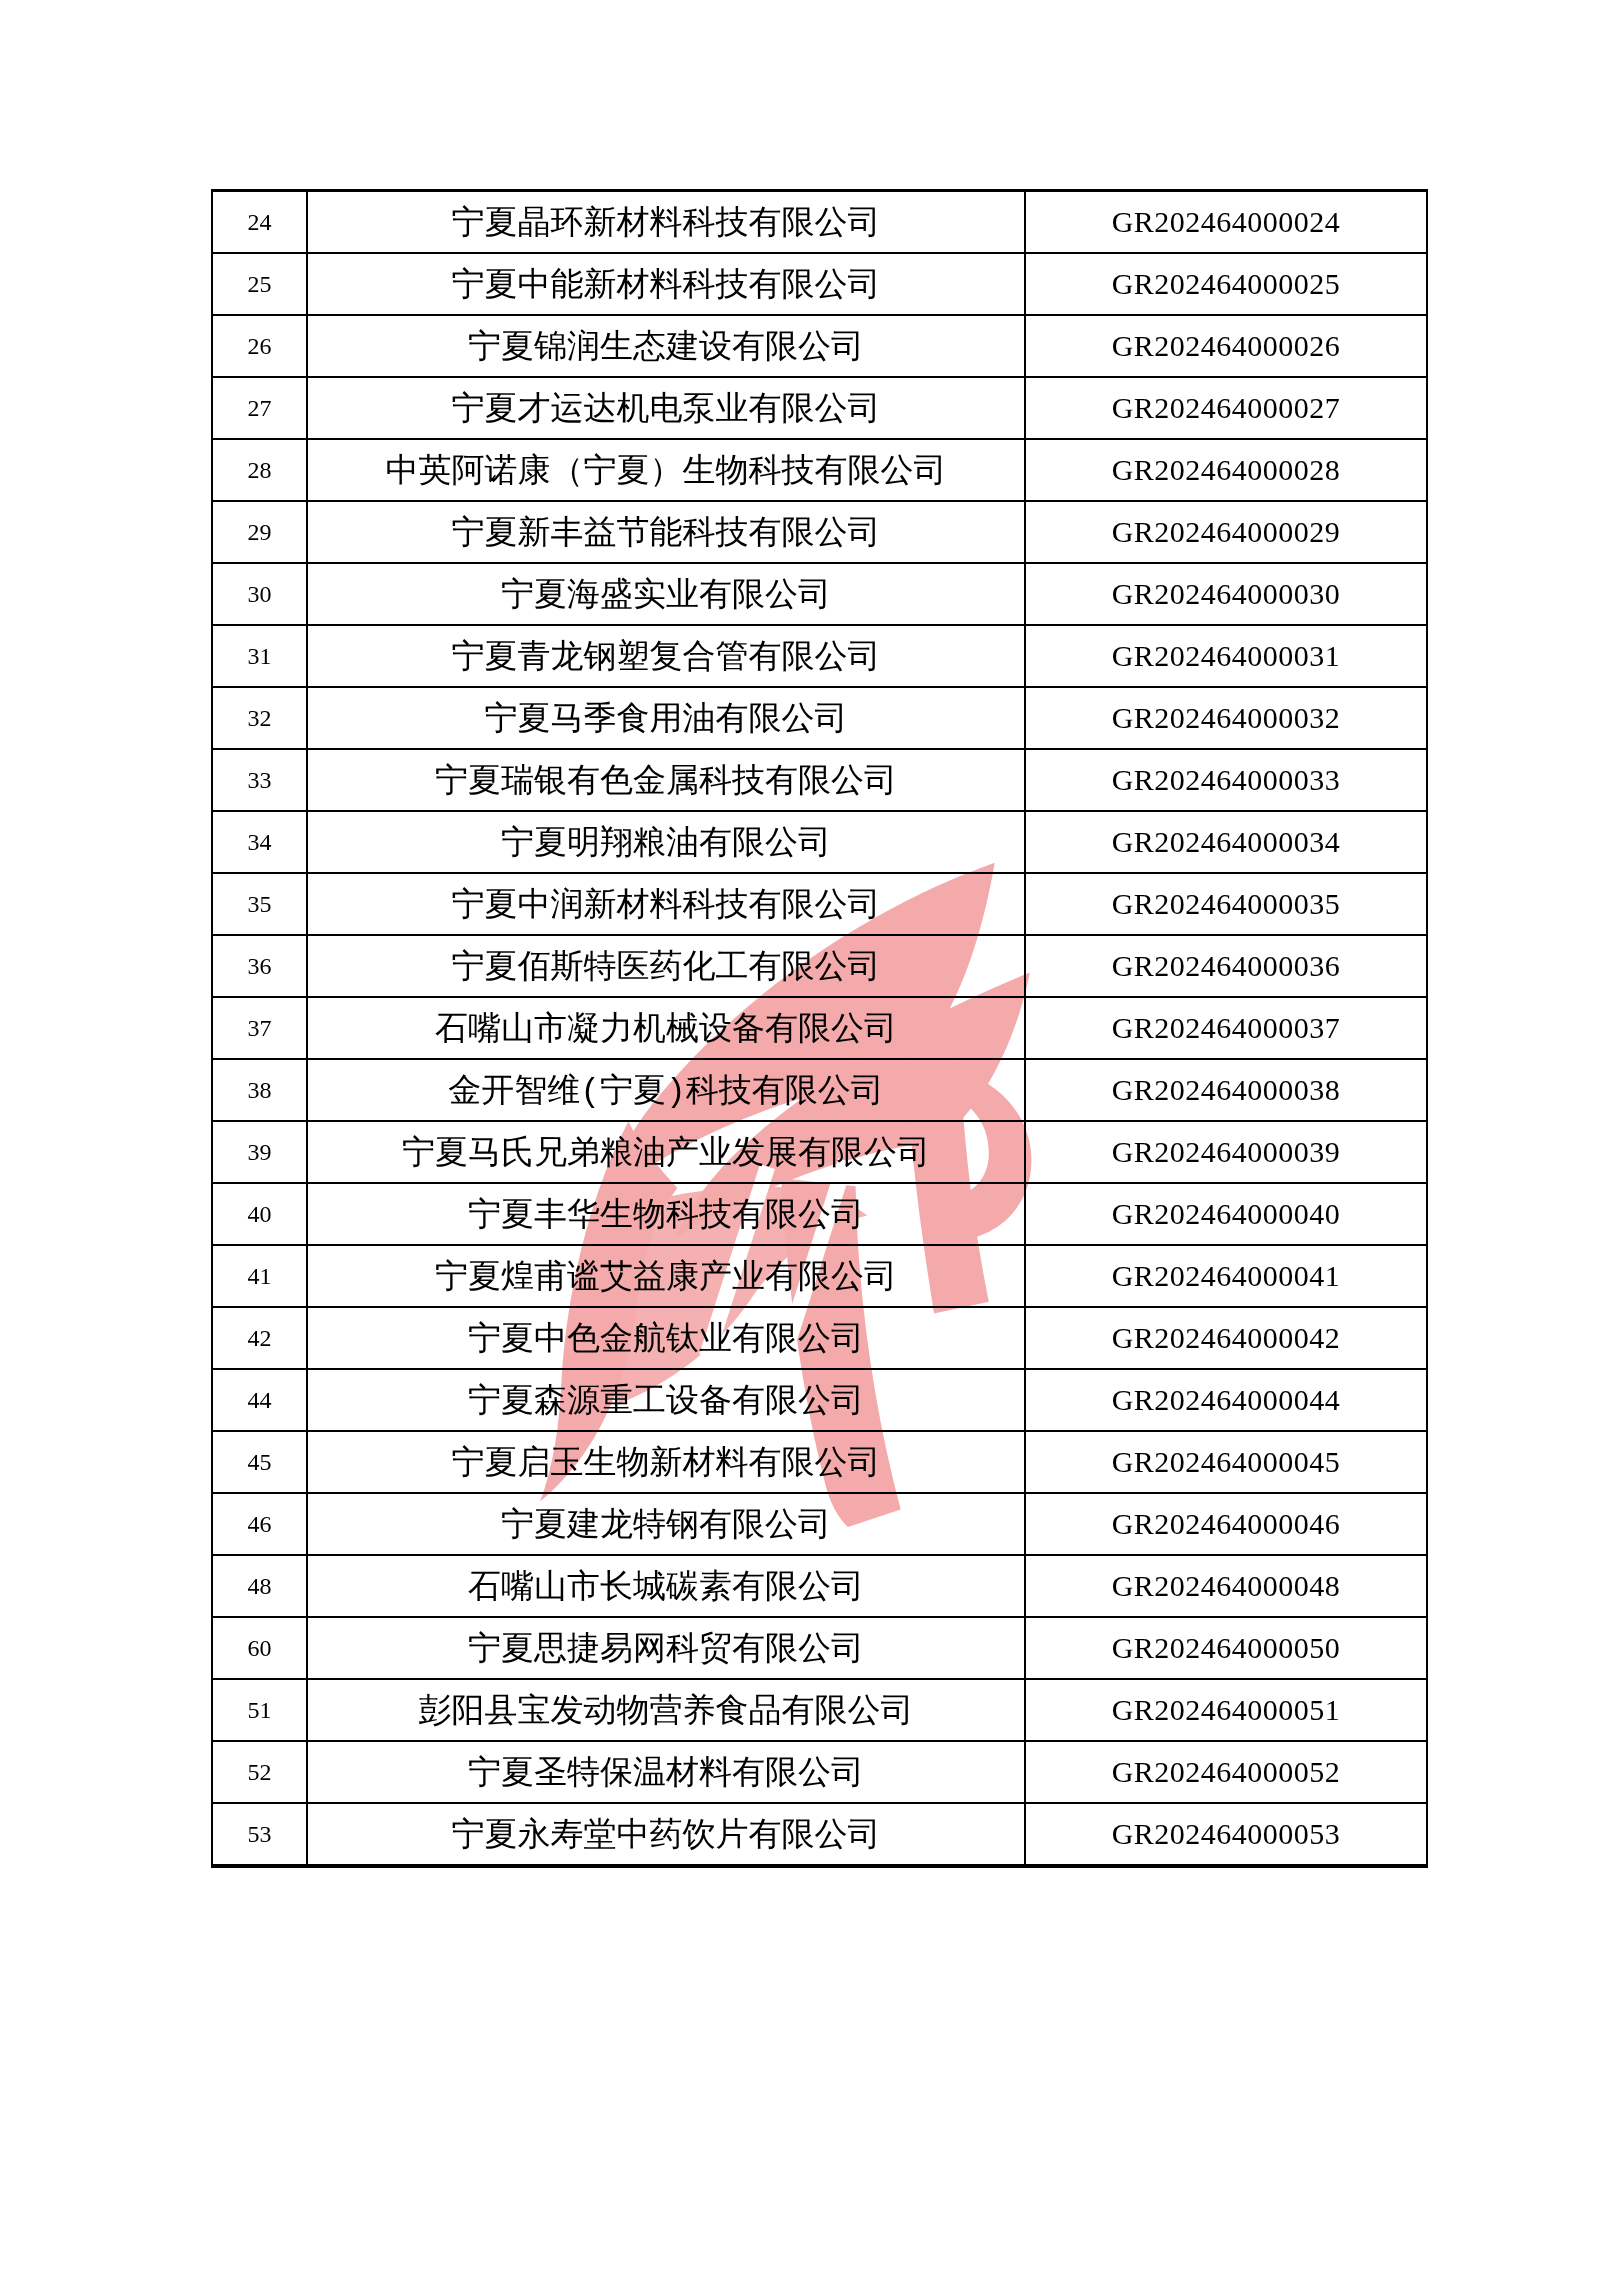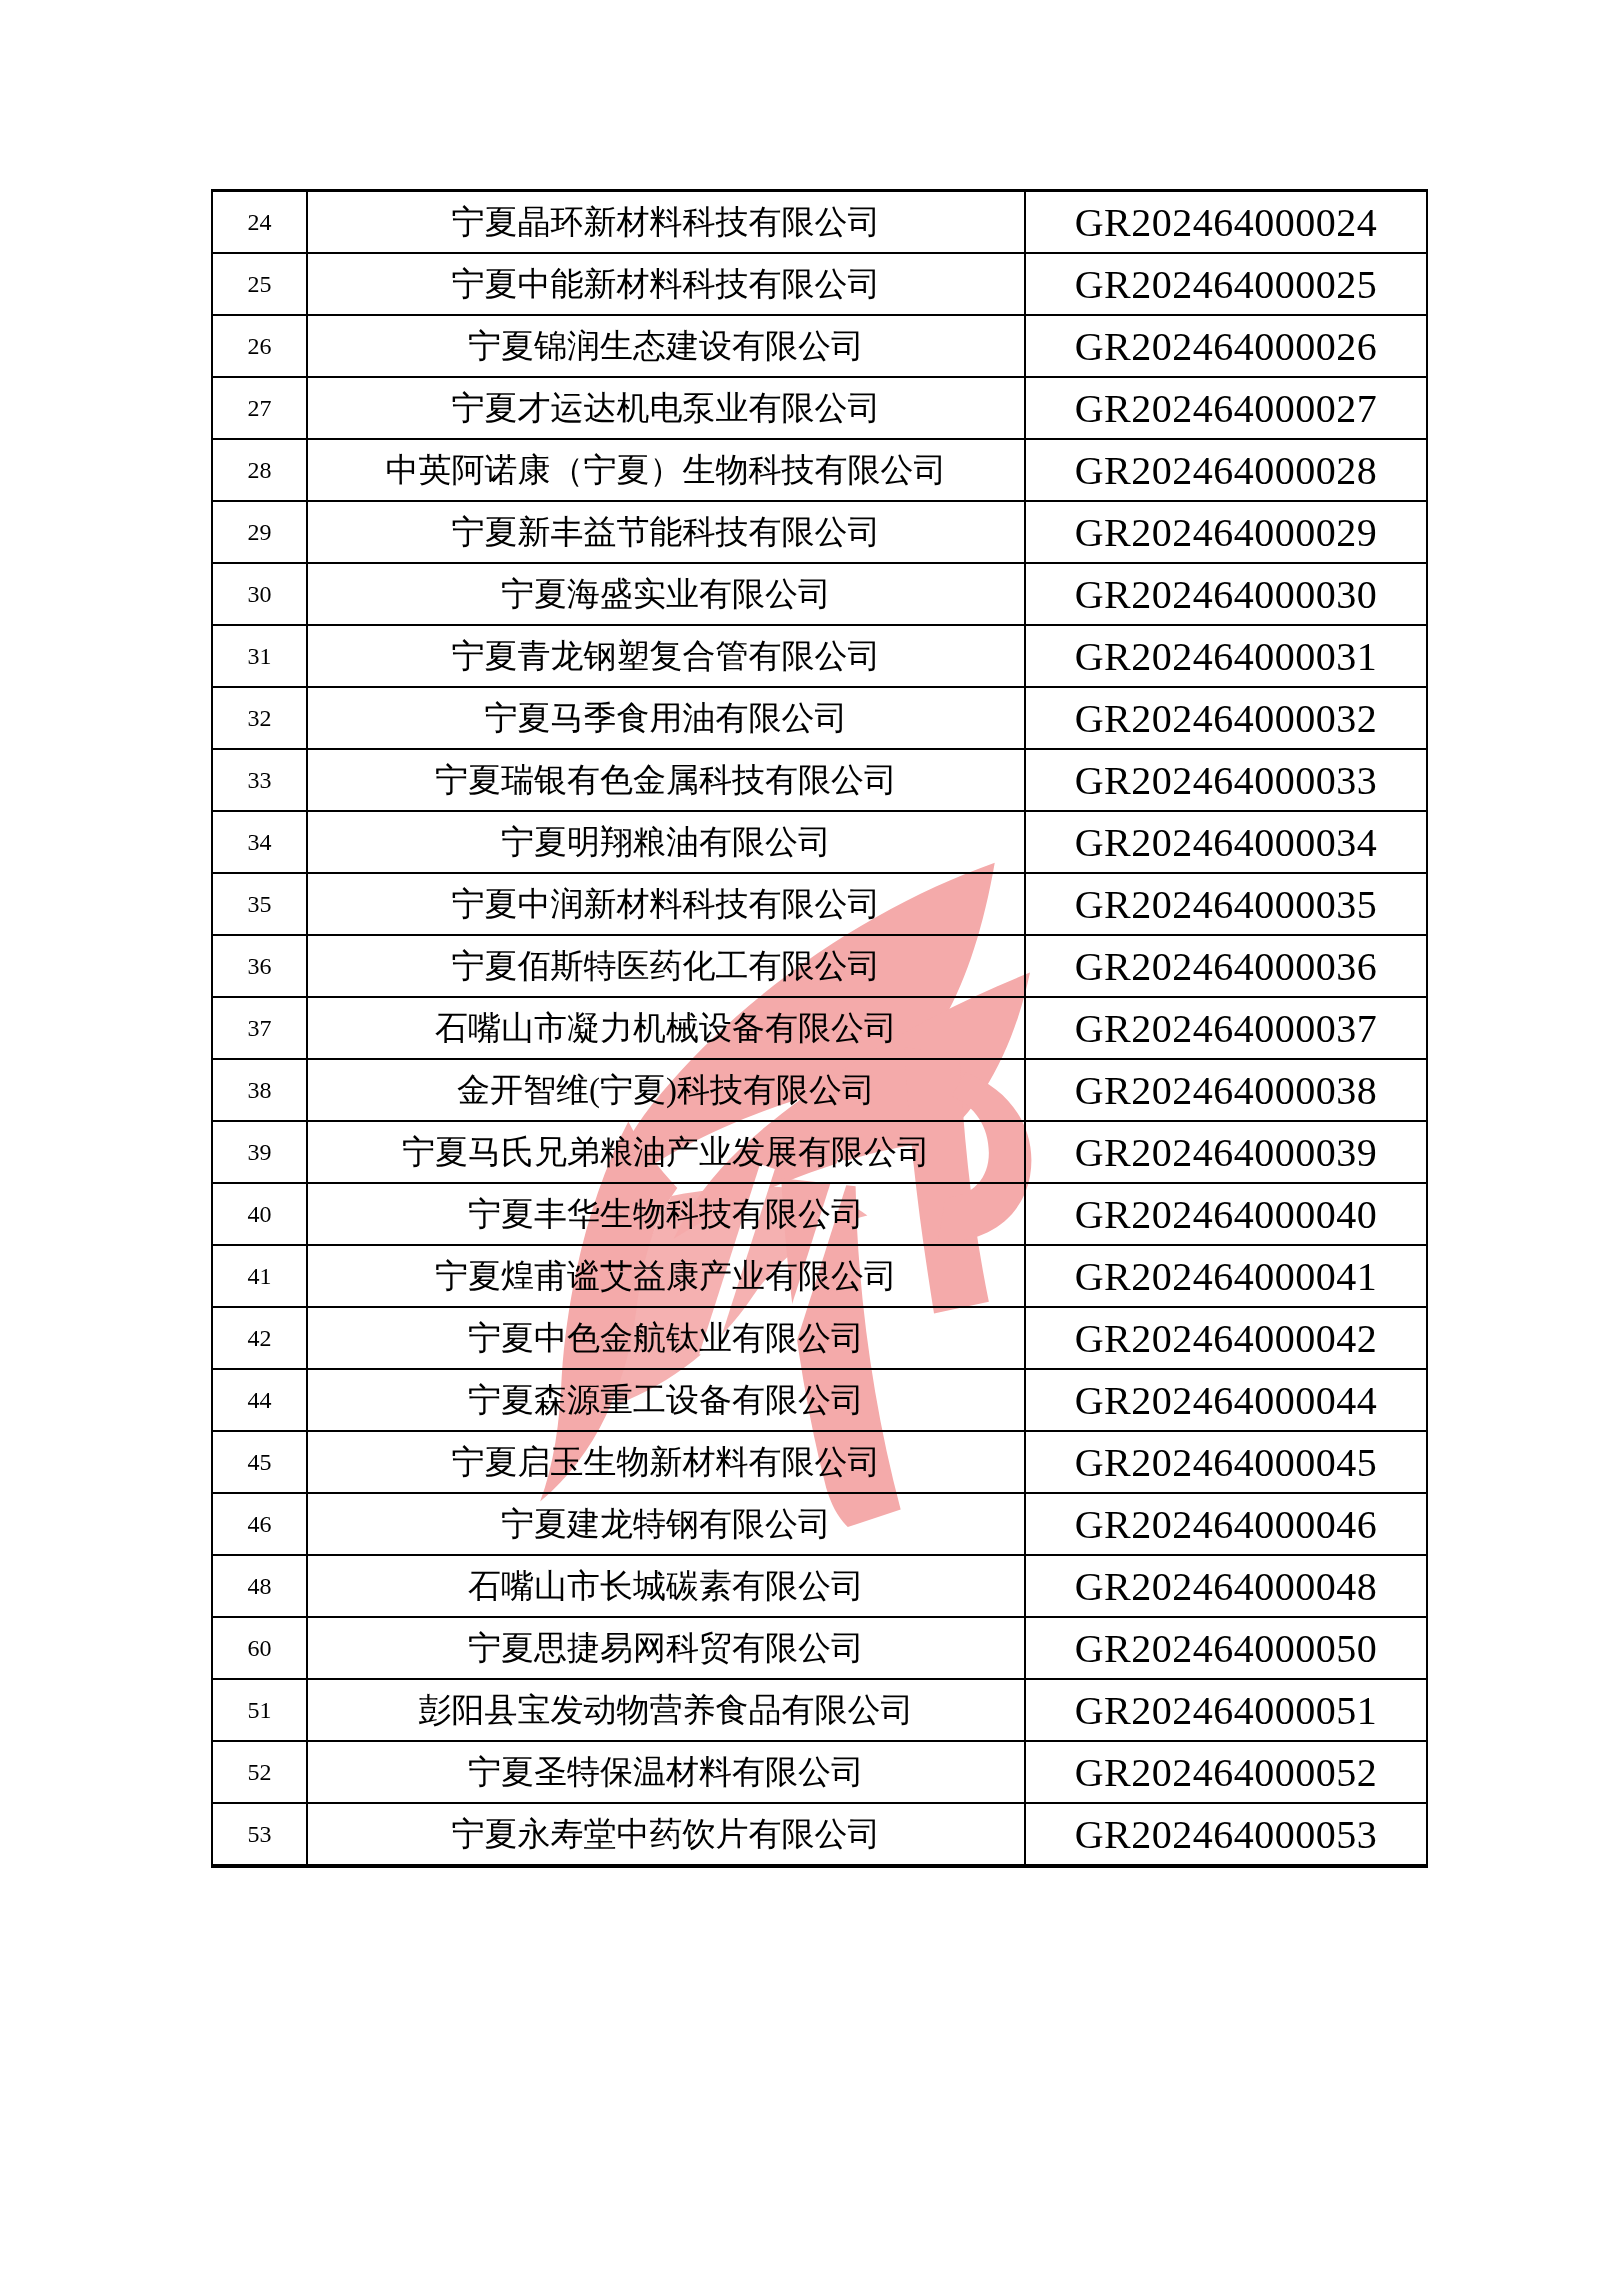"宁夏晶环新材料科技有限公司" td.cell-name { font-family: none -> Liberation Mono, monospace }
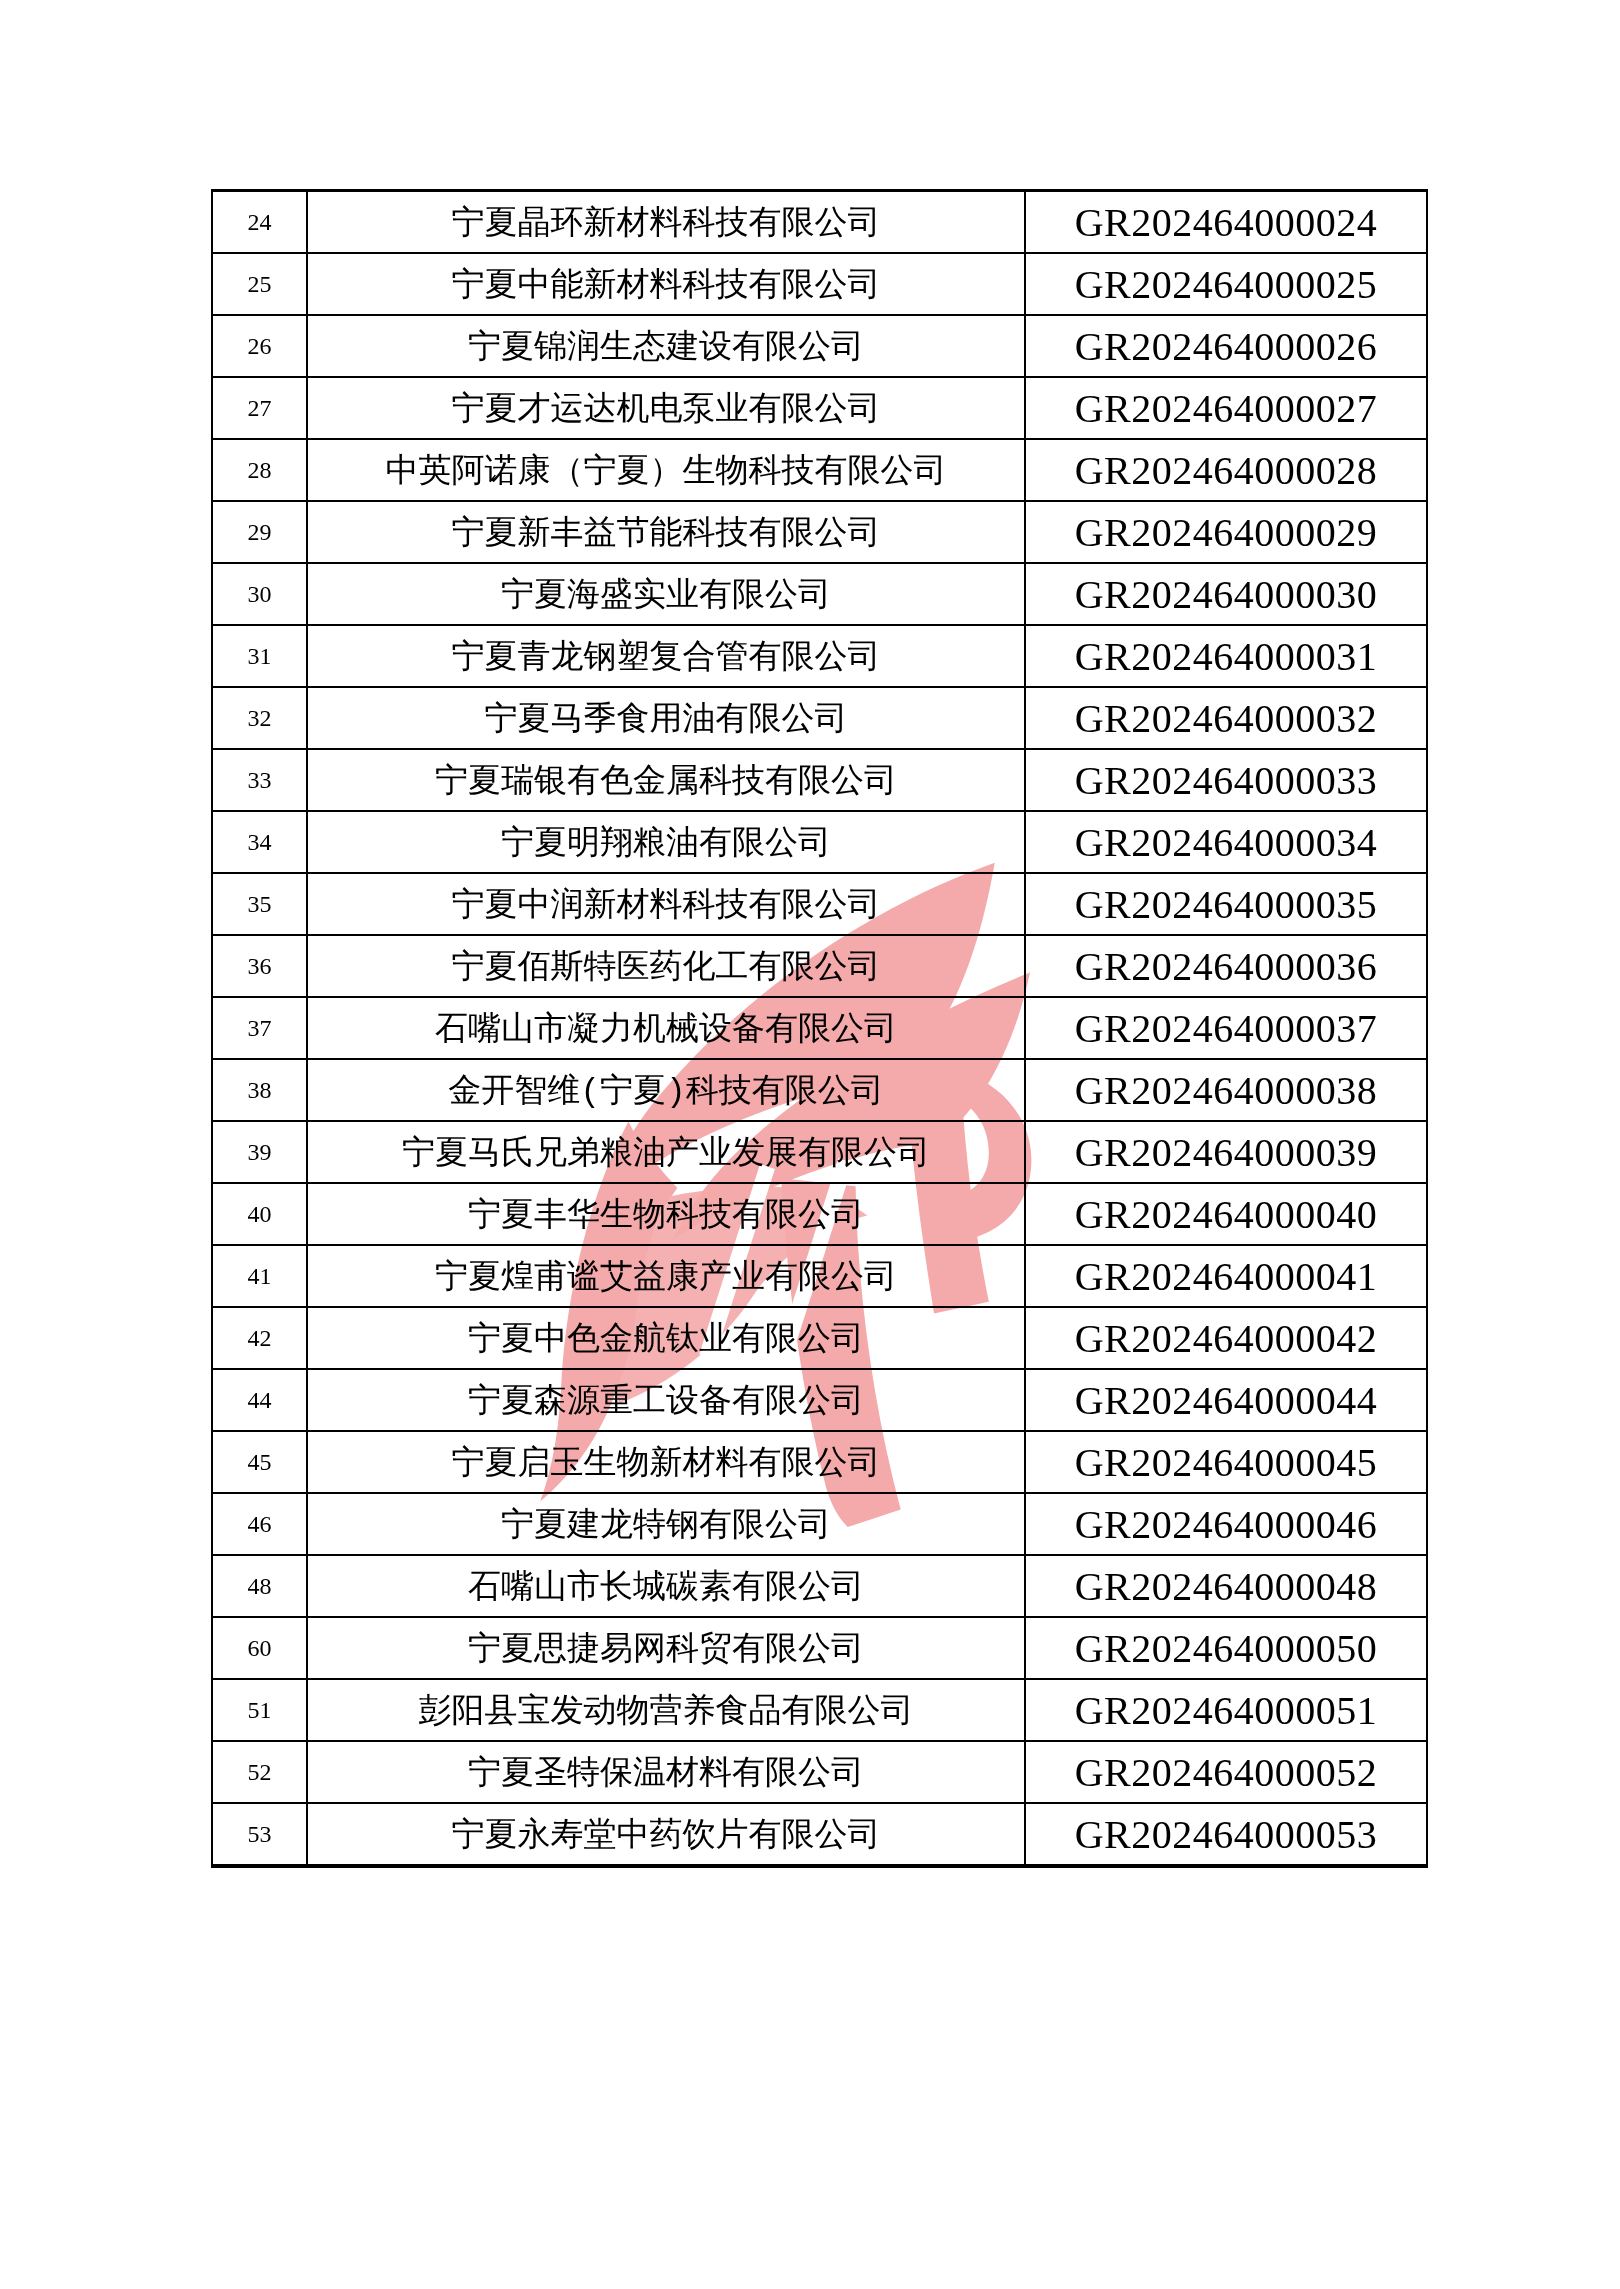"GR202464000024" td.cell-code { font-size: 40px -> 30px }
